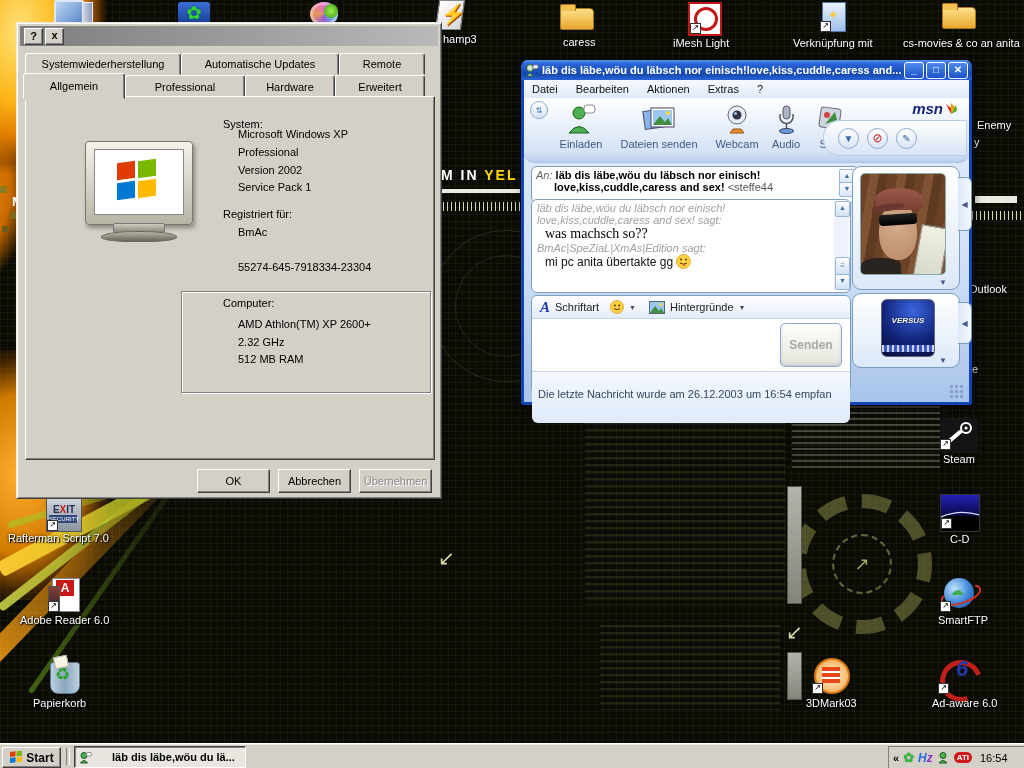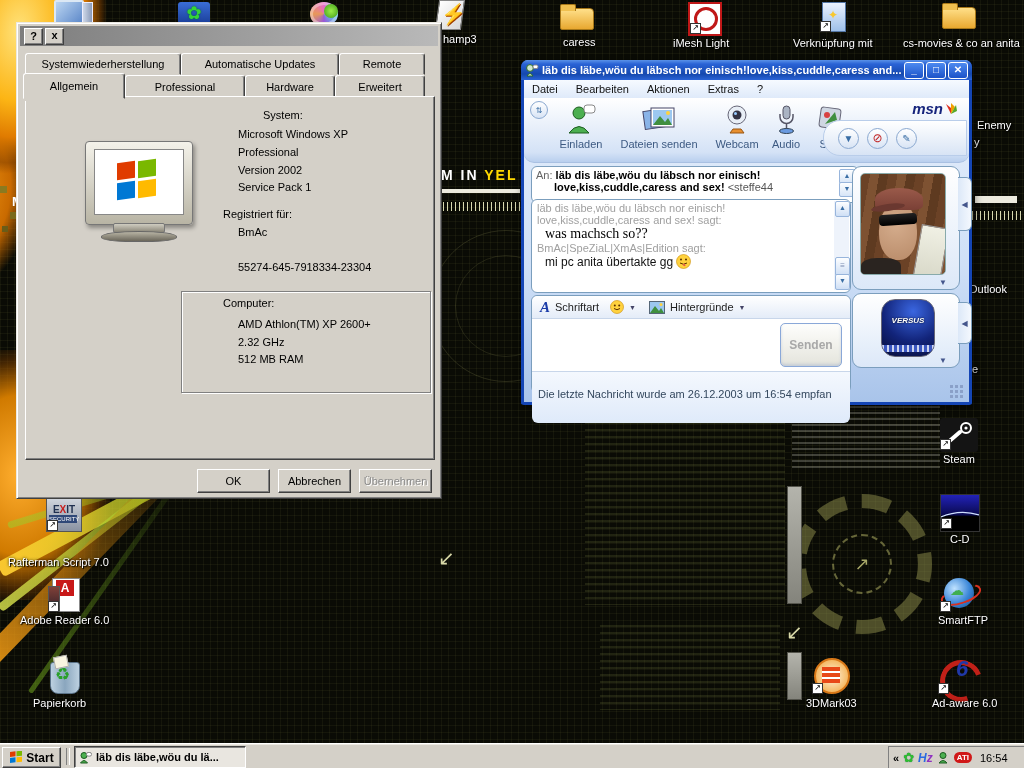"System:" div.abs { margin-left: 40px -> none; top: 86px -> 95px }
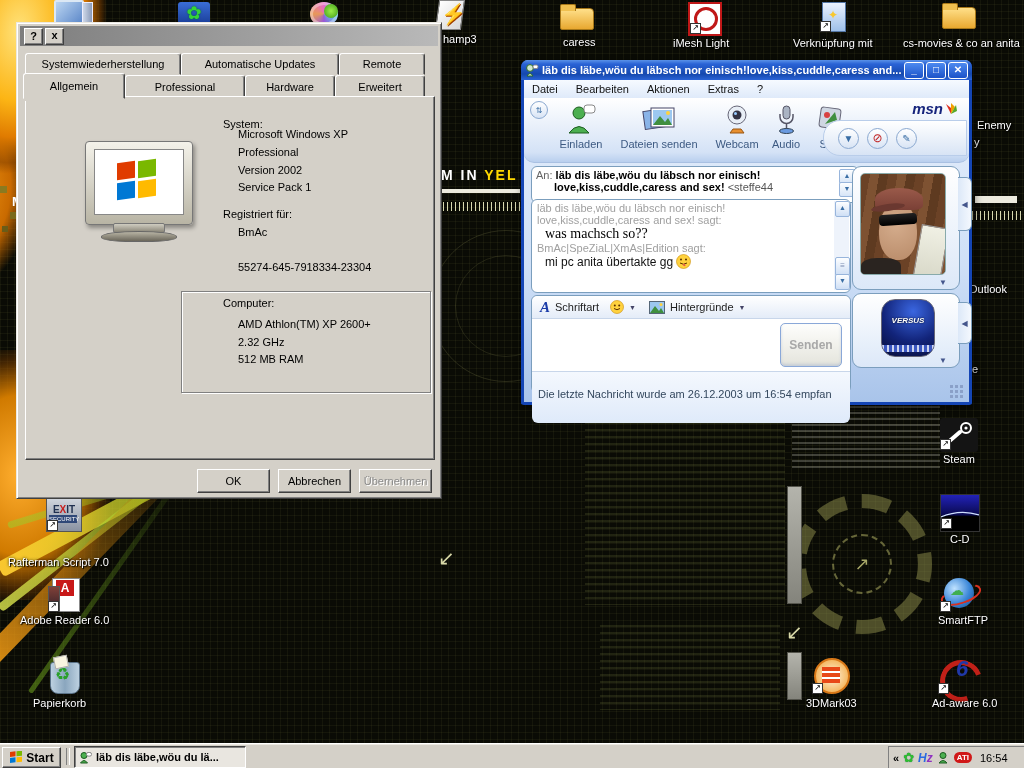"An:" .msn-gray { font-style: none -> italic }
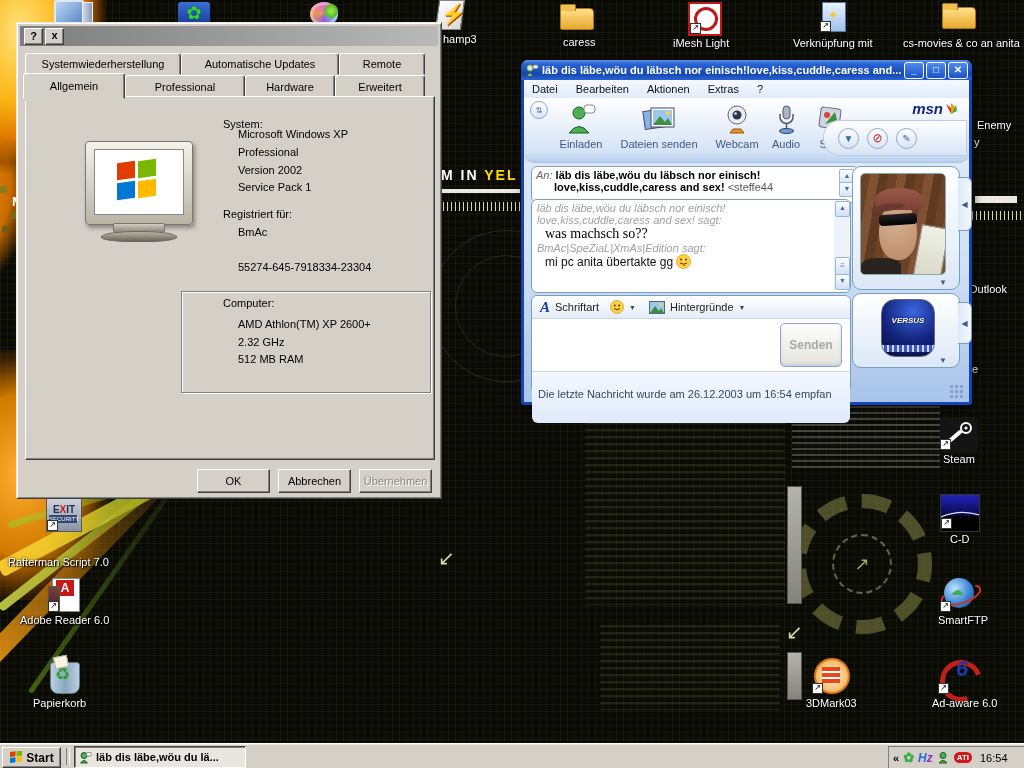"VERSUS" div.abs { border-radius: 14px -> 6px }
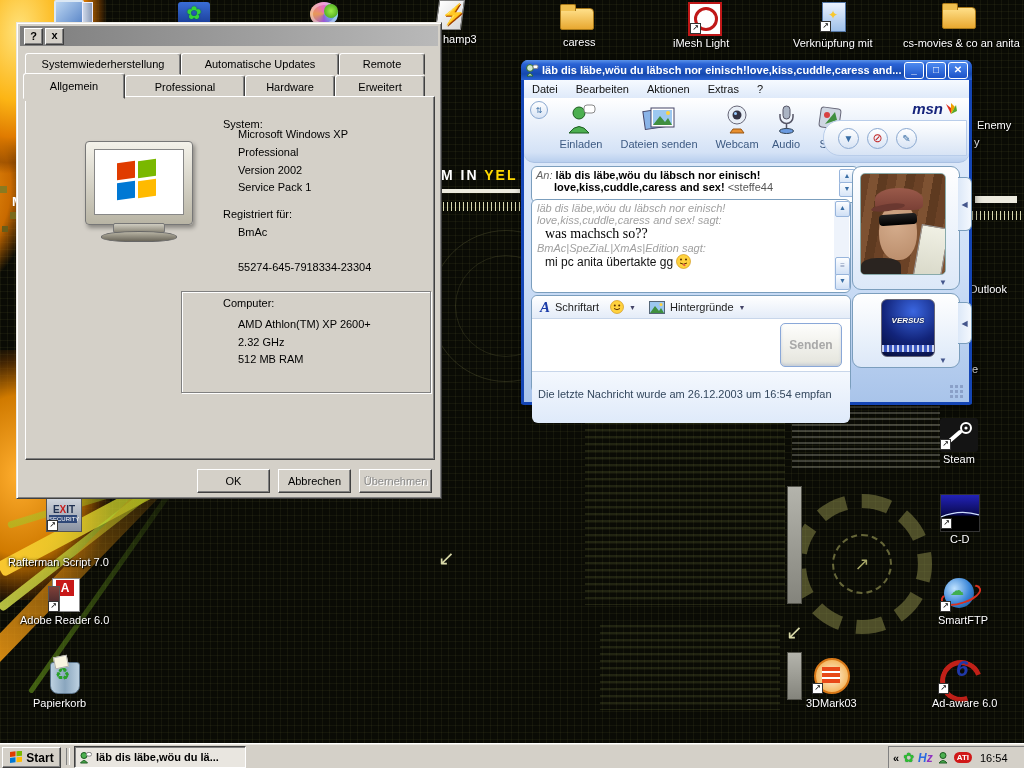"Rafterman Script 7.0" div.dlabel { margin-top: 24px -> none }
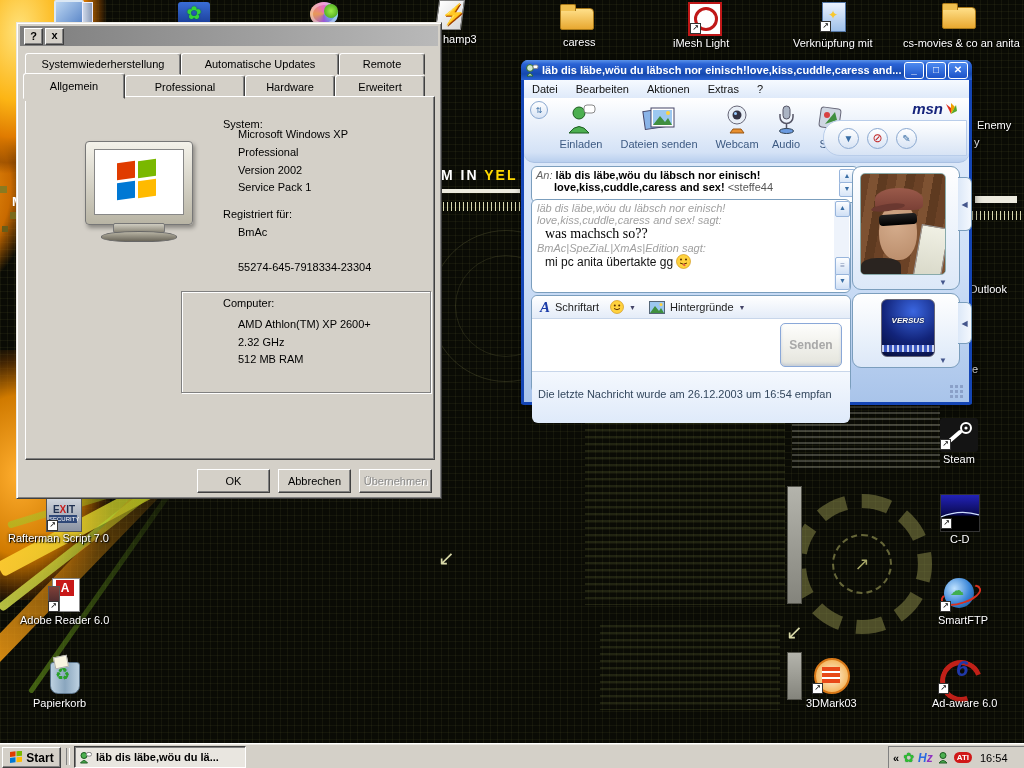"läb dis läbe,wöu du lä..." div.abs { gap: 4px -> 20px }
